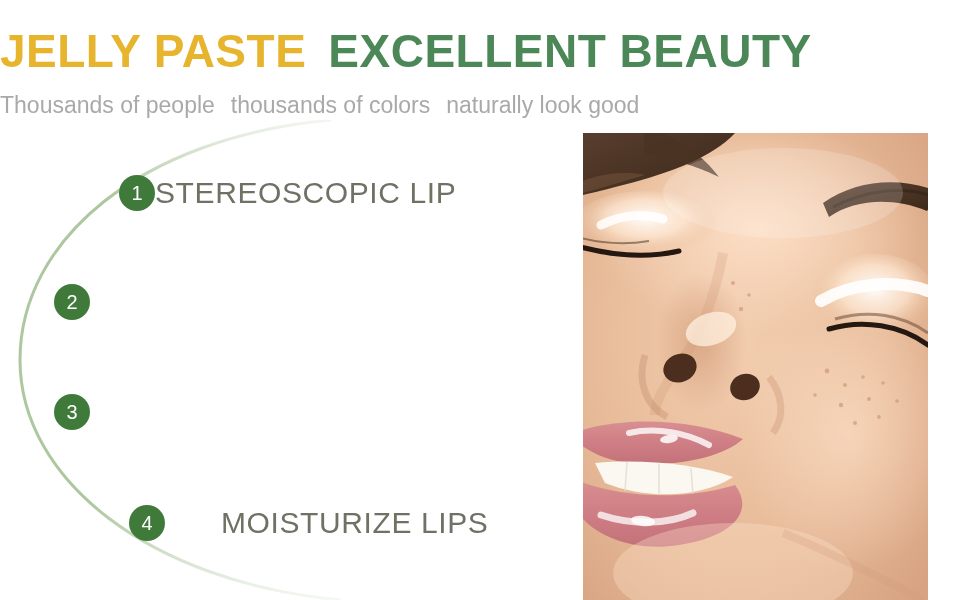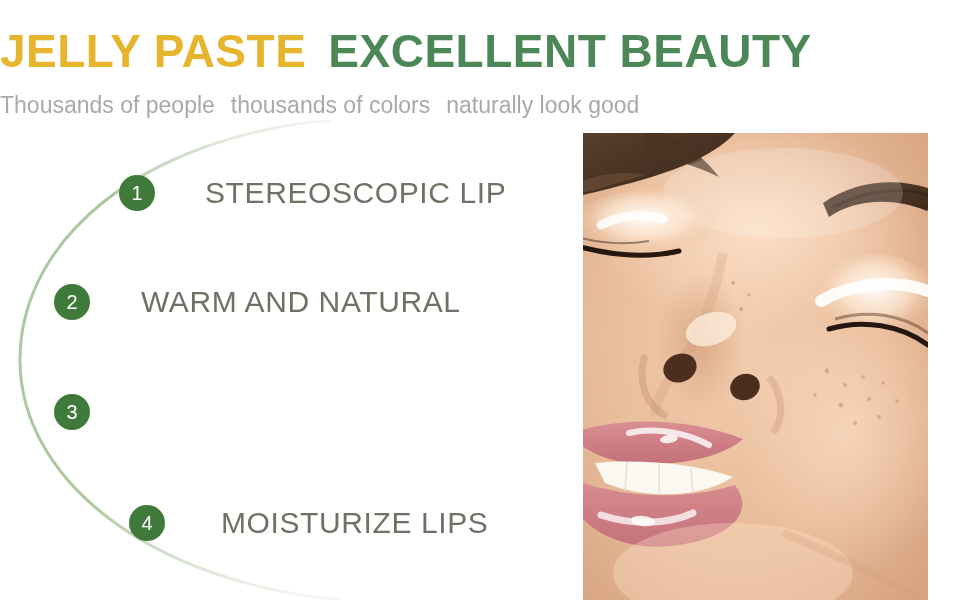"STEREOSCOPIC LIP" #feature-1 .feature-label { margin-left: 50px -> none }
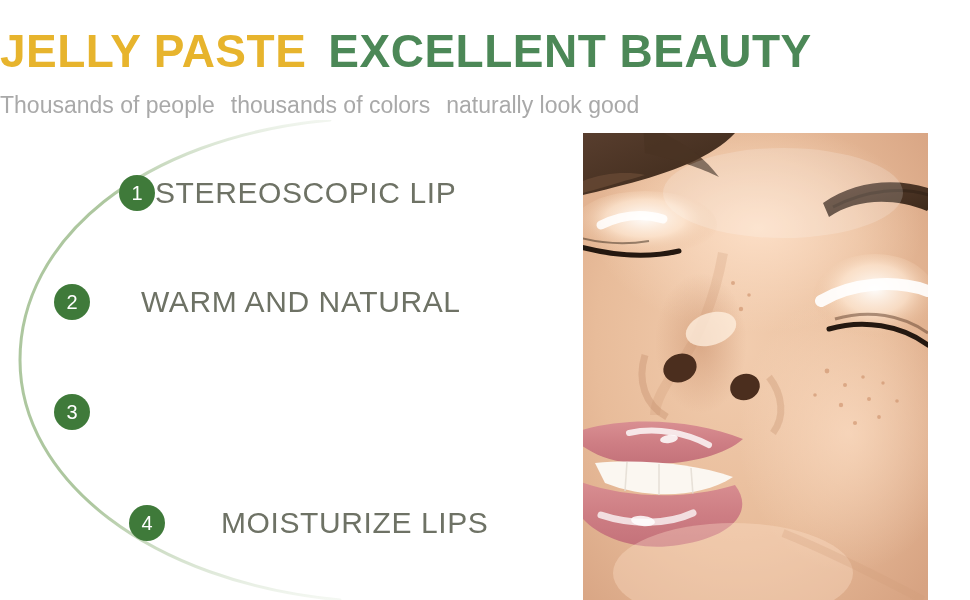"WARM AND NATURAL" span.feature-label { html: <span>WARM AND NATURAL</span> -> none }
